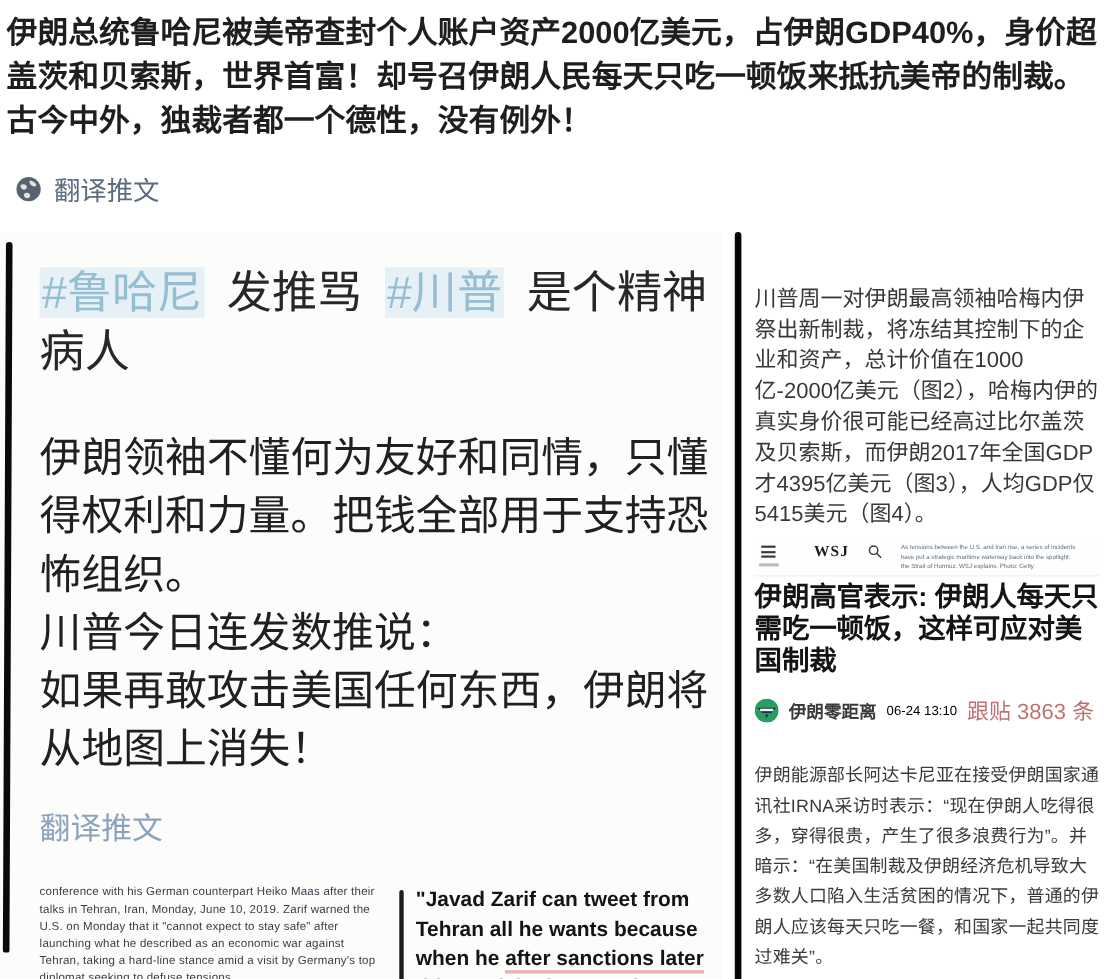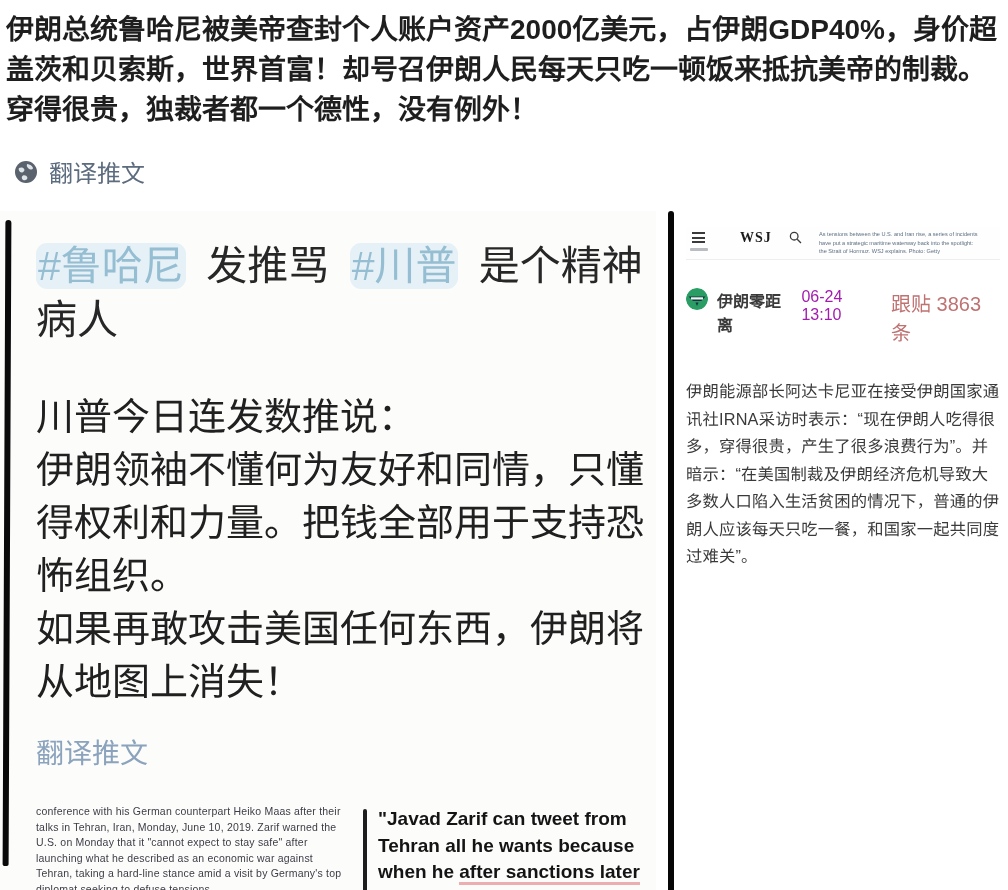"伊朗总统鲁哈尼被美帝查封个人账户资产2000亿美元，占伊朗GDP40%，身价超盖" div.top-text { text: 穿得很贵 -> 古今中外 }
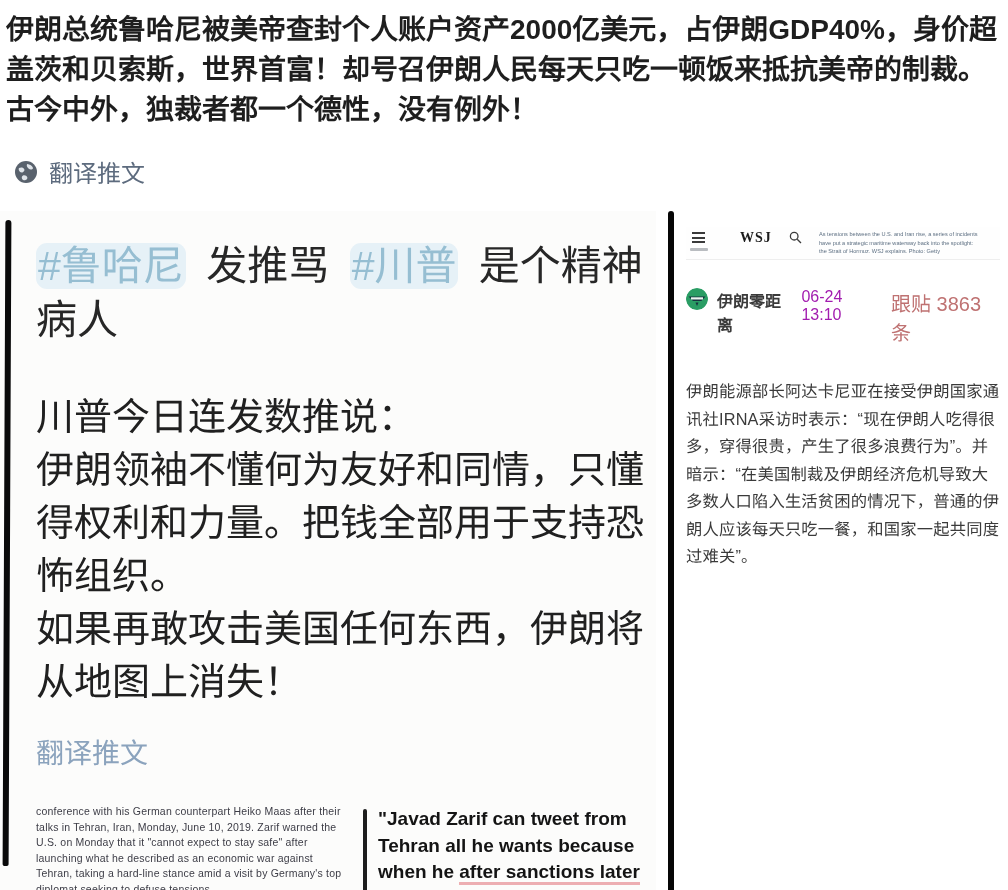"#鲁哈尼" .hashtag { border-radius: 11px -> 0 }
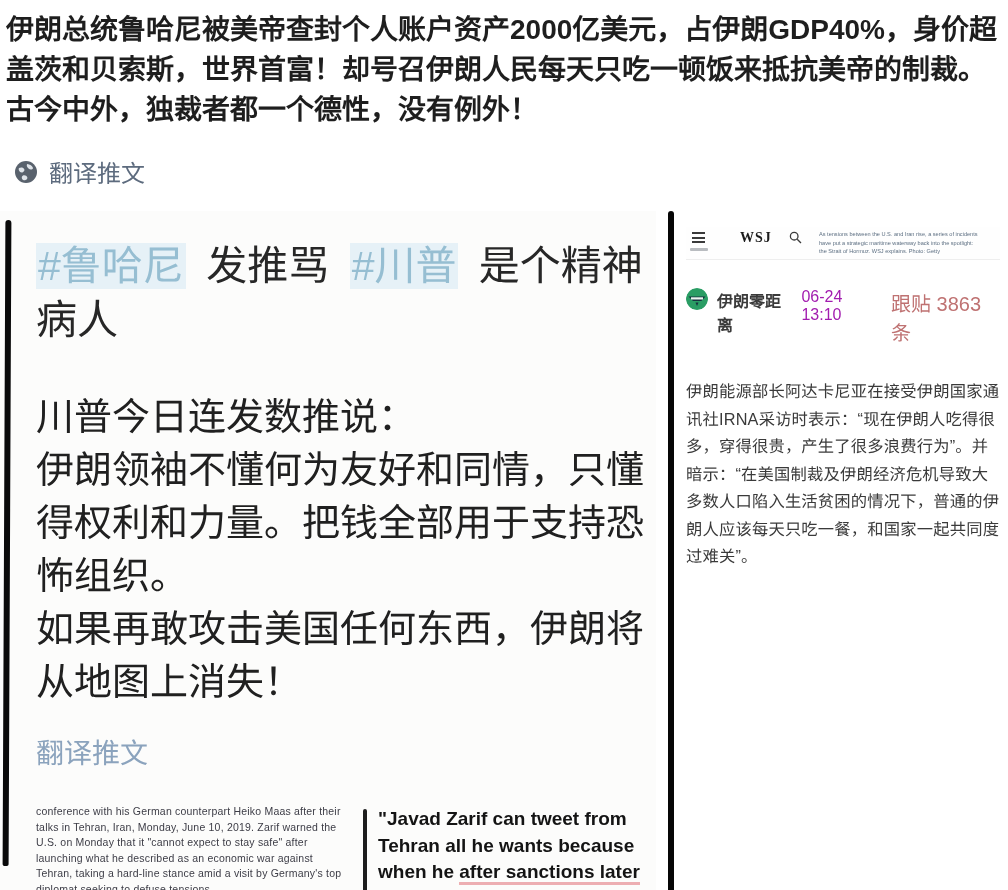"川普周一对伊朗最高领袖哈梅内伊祭出新制裁，将冻结其控制下的企业和资产，总计价值在" div.para { html: none -> <div>川普周一对伊朗最高领袖哈梅内伊祭出新制裁，将冻结其控制下的企业和资产，总计价值在1000亿-2000亿美元（图2），哈梅内伊的真实身价很可能已经高过比尔盖茨及贝索斯，而伊朗2017年全国GDP才4395亿美元（图3），人均GDP仅5415美元（图4）。</div> }
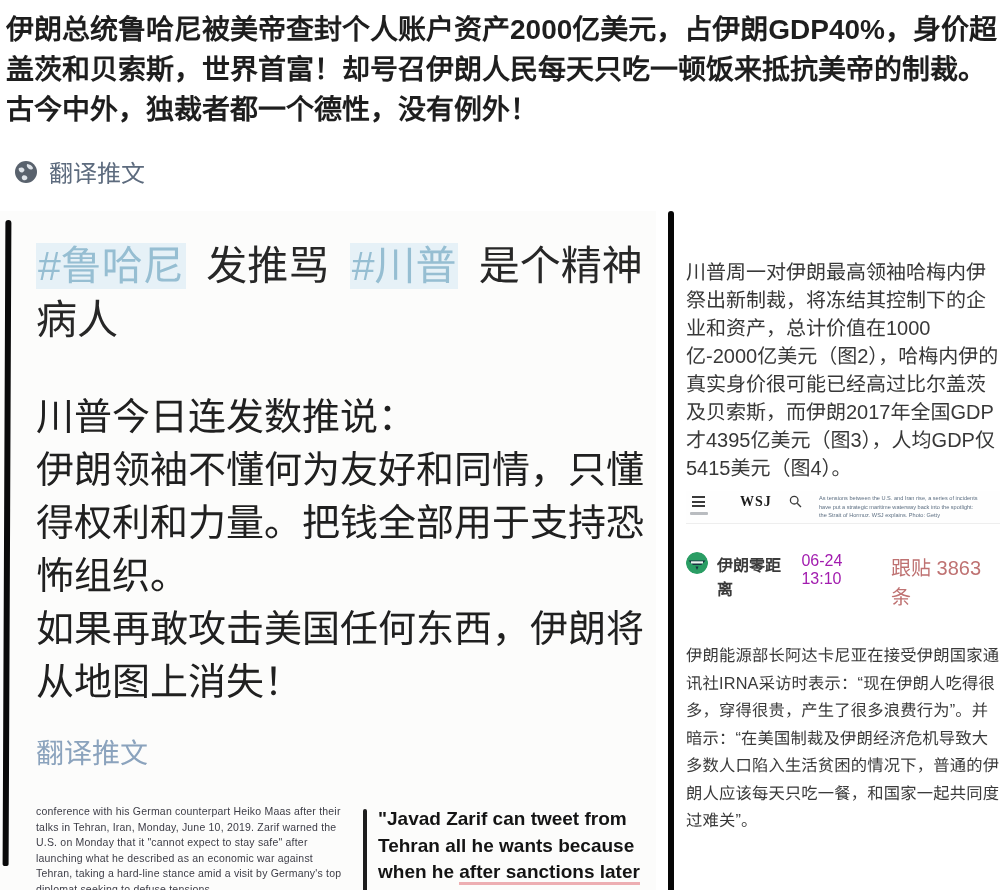"伊朗高官表示: 伊朗人每天只需吃一顿饭，这样可应对美国制裁" div.headline { html: none -> <div>伊朗高官表示: 伊朗人每天只需吃一顿饭，这样可应对美国制裁</div> }
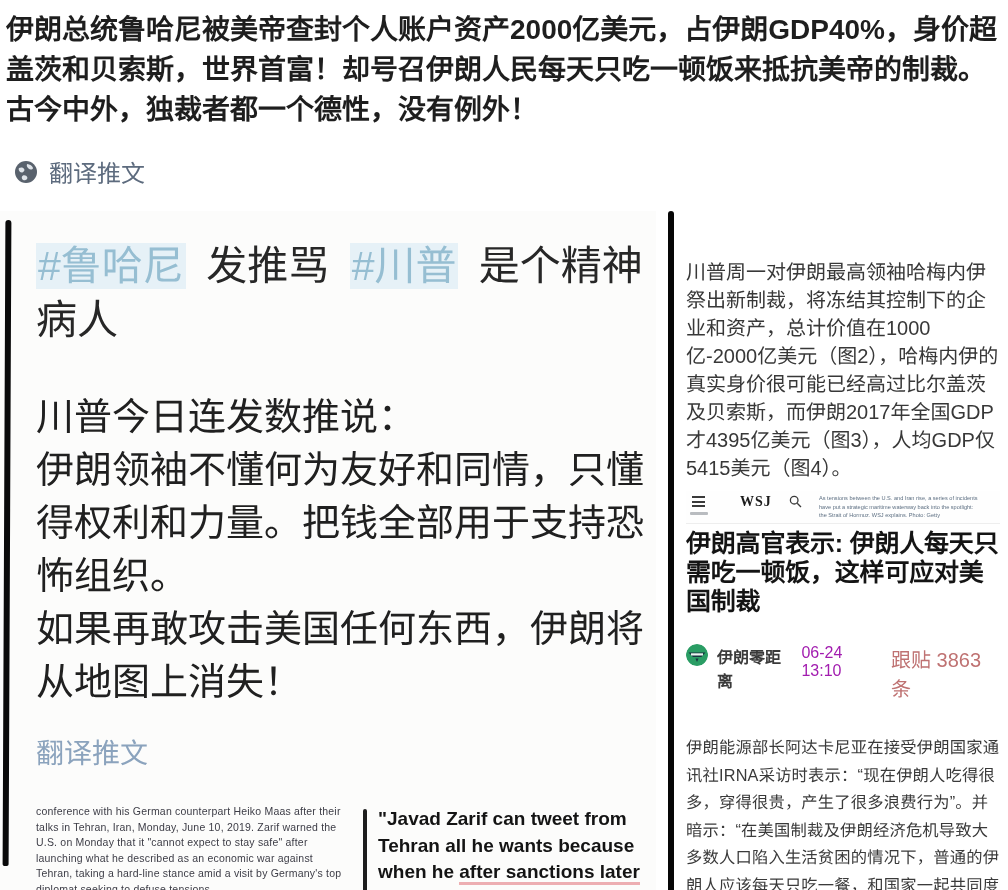"川普今日连发数推说：" div { order: before "伊朗领袖不懂何为友好和同情，只懂得权利和力量。把钱全部用于支持恐怖组织。" -> after "伊朗领袖不懂何为友好和同情，只懂得权利和力量。把钱全部用于支持恐怖组织。" }
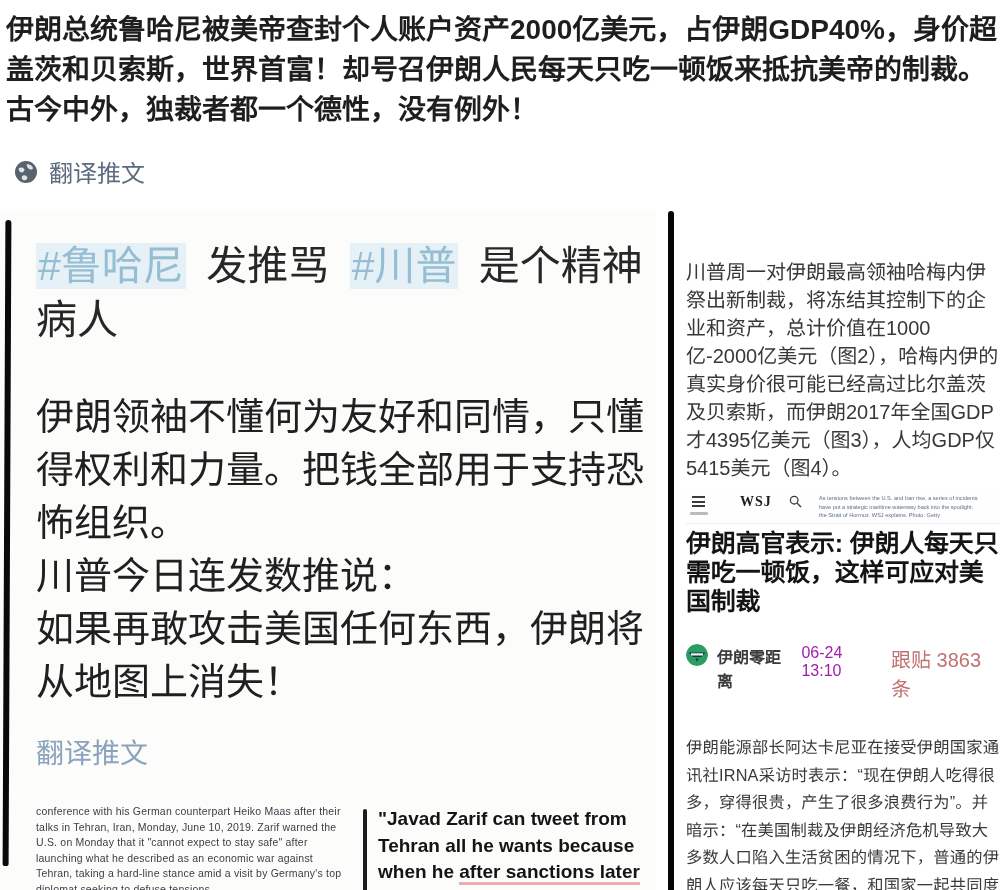"伊朗零距离" .user-row { align-items: flex-start -> center; margin-top: 28px -> 15px }
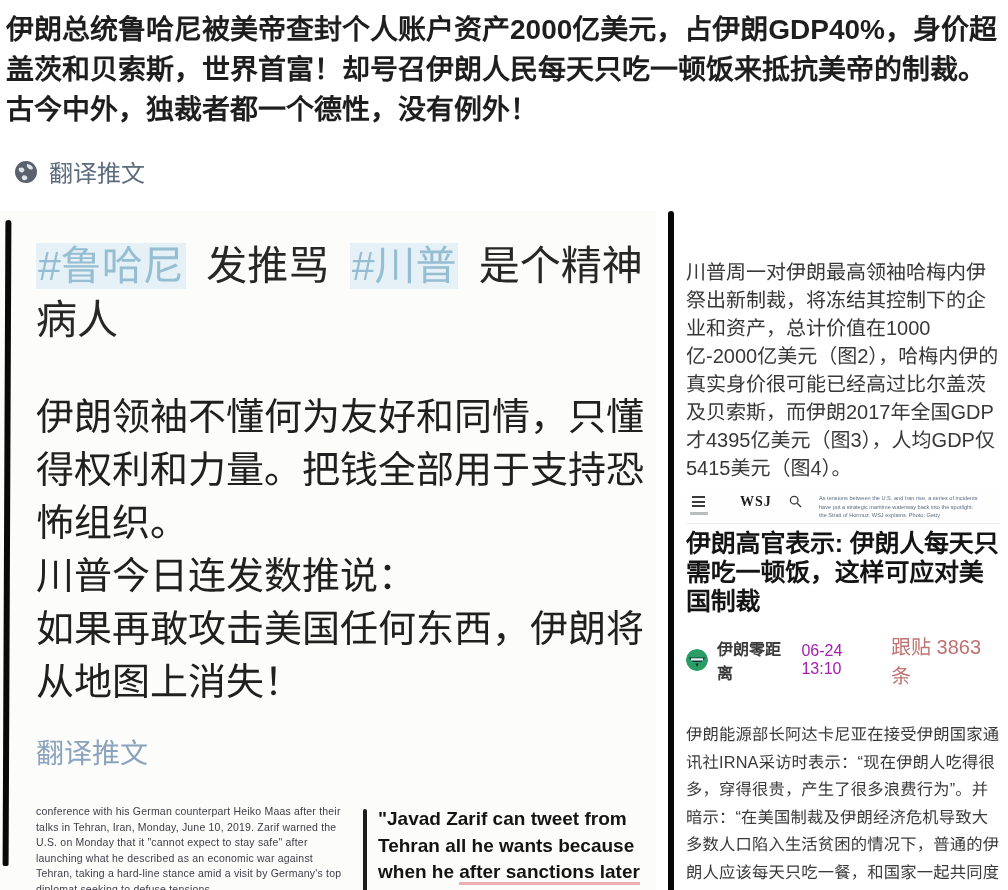"06-24 13:10" .user-time { color: #a21caf -> #000000; font-size: 16px -> 12px }
